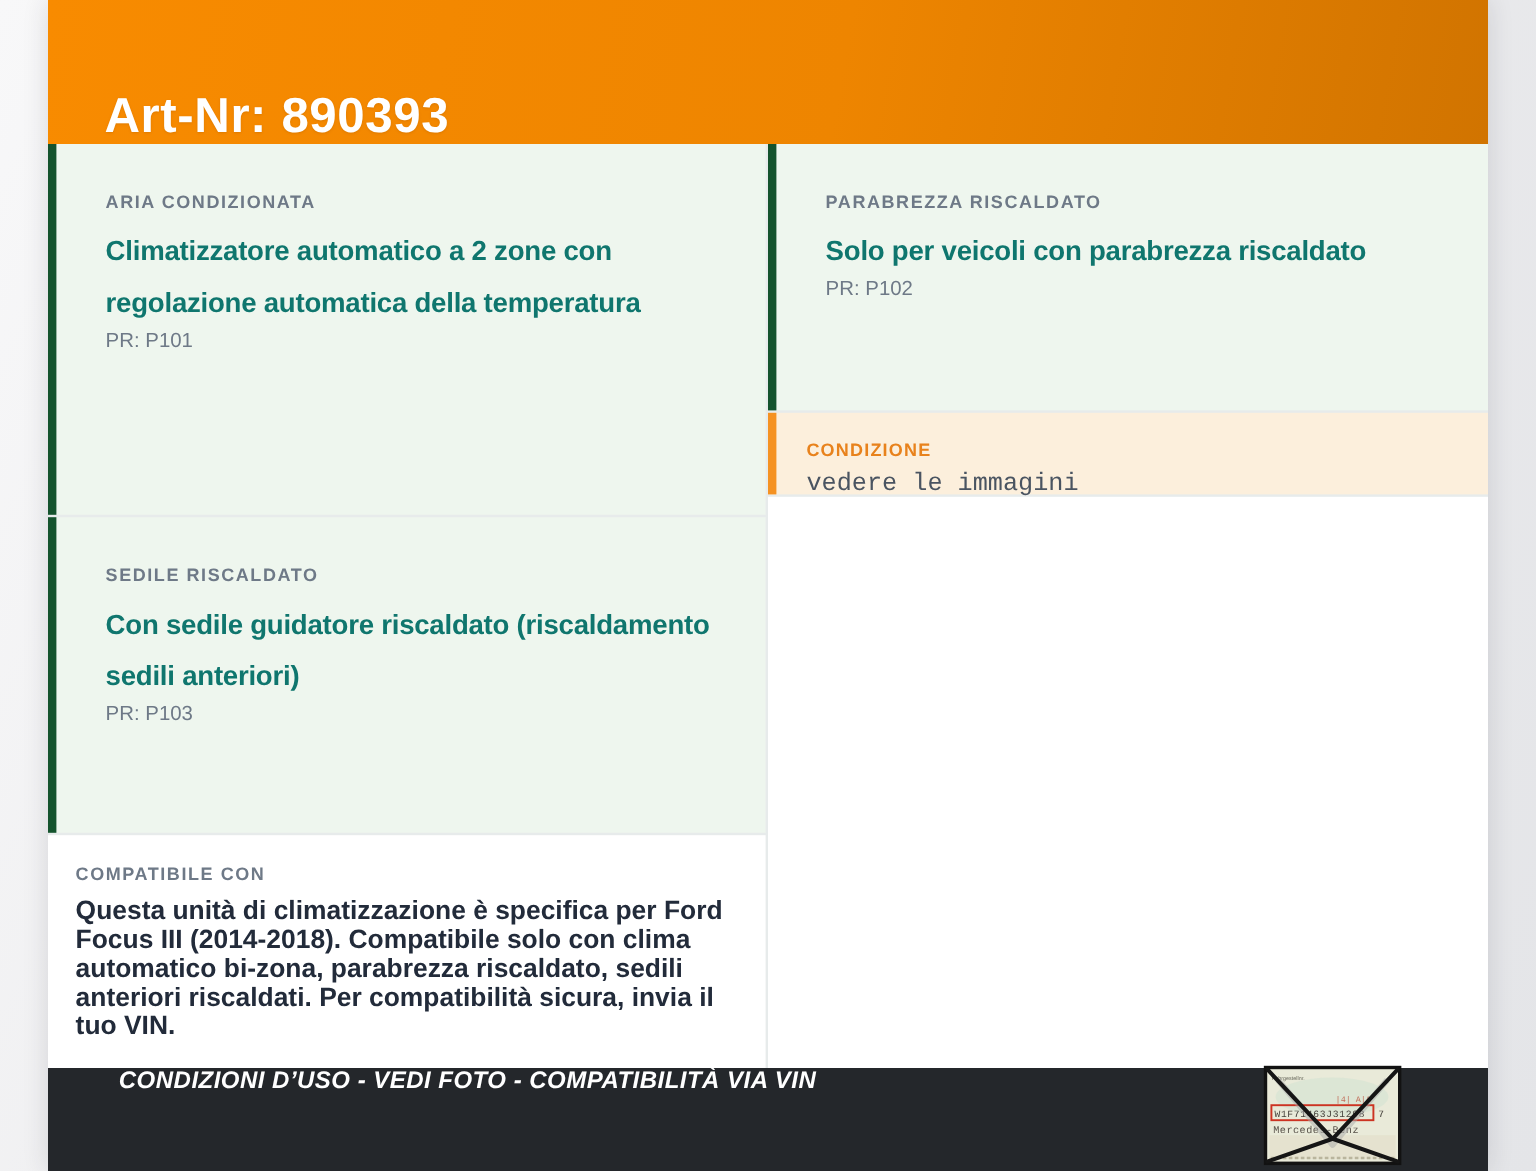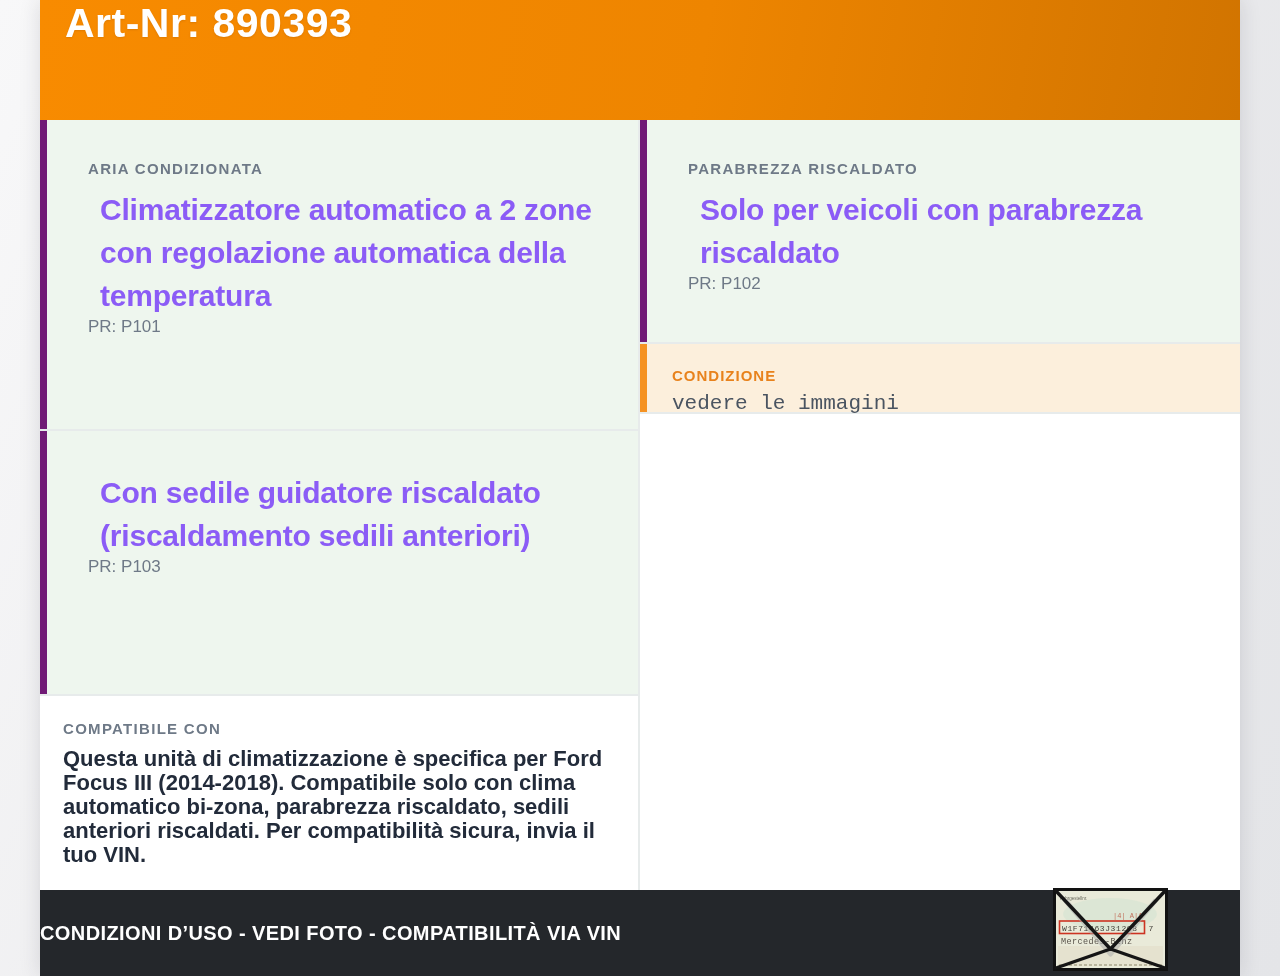"Art-Nr: 890393" .header { align-items: flex-start -> flex-end; padding-left: 25px -> 47px }
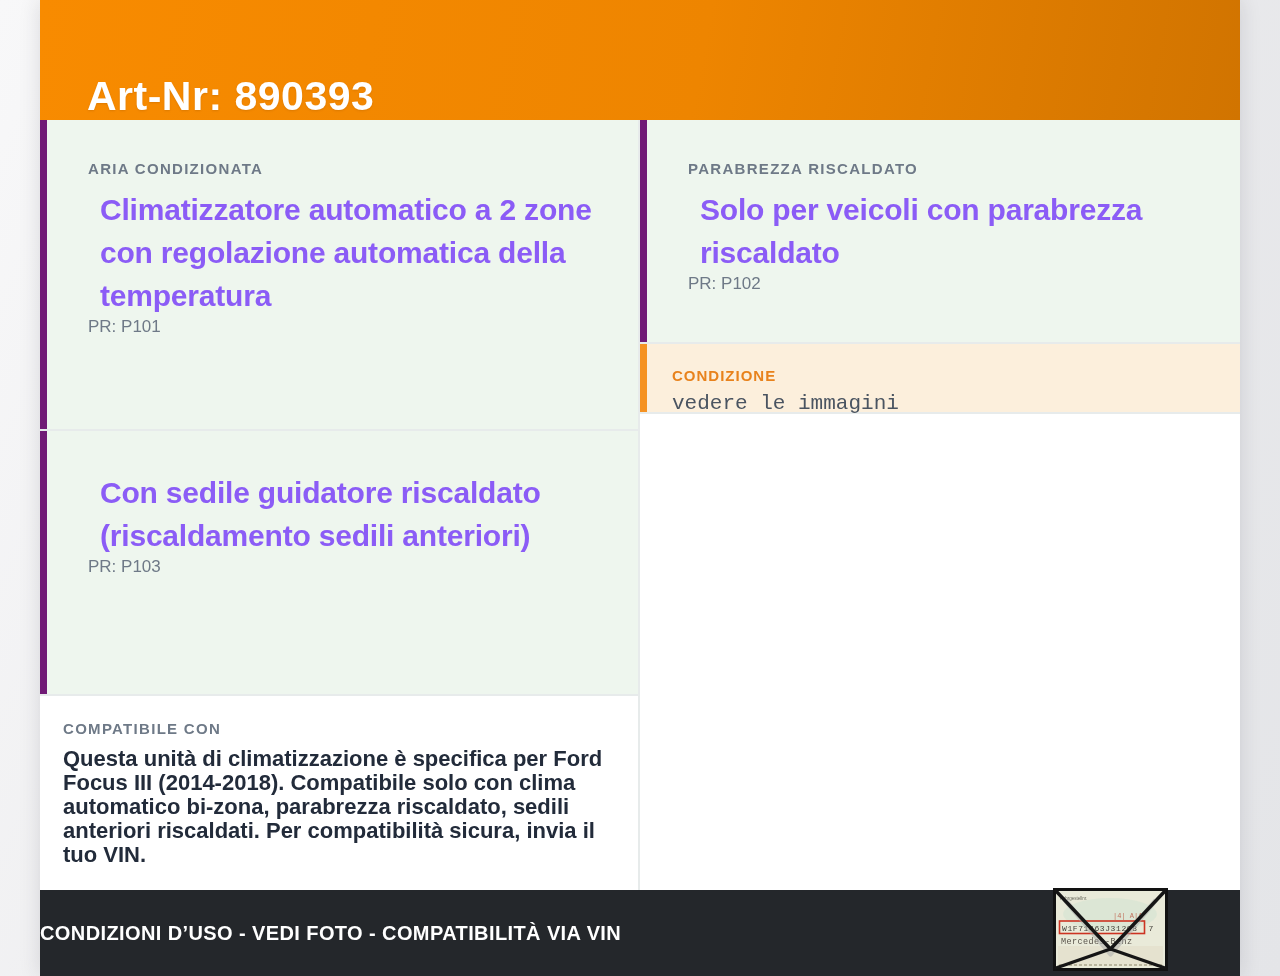"ARIA CONDIZIONATA" .card.accent-green { border-left: 7px solid #701a75 -> 7px solid #14532d }
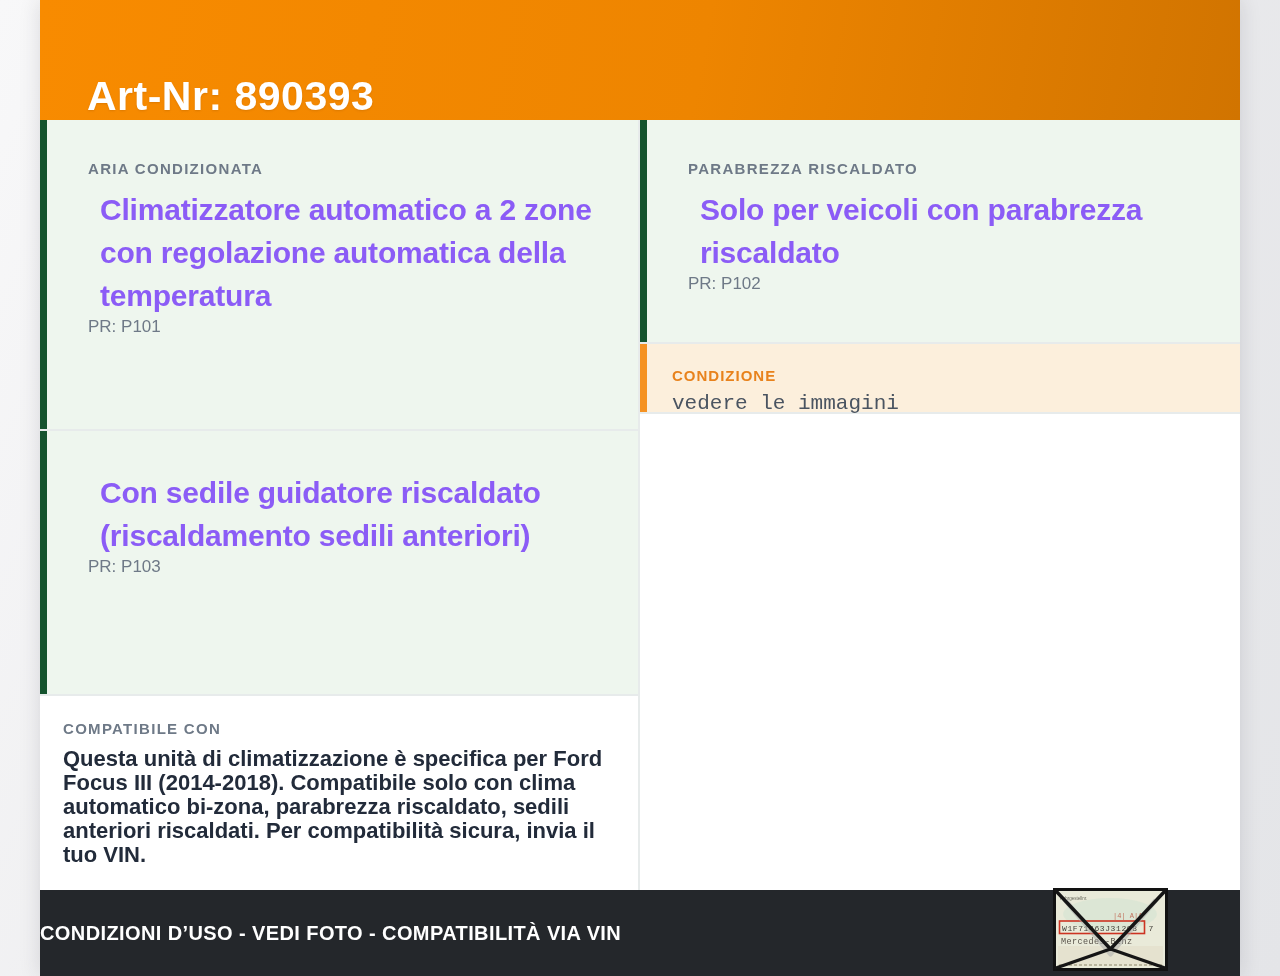"Climatizzatore automatico a 2 zone" .card-title { color: #8b5cf6 -> #0f766e; font-size: 30px -> 23px; margin-left: 12px -> none }
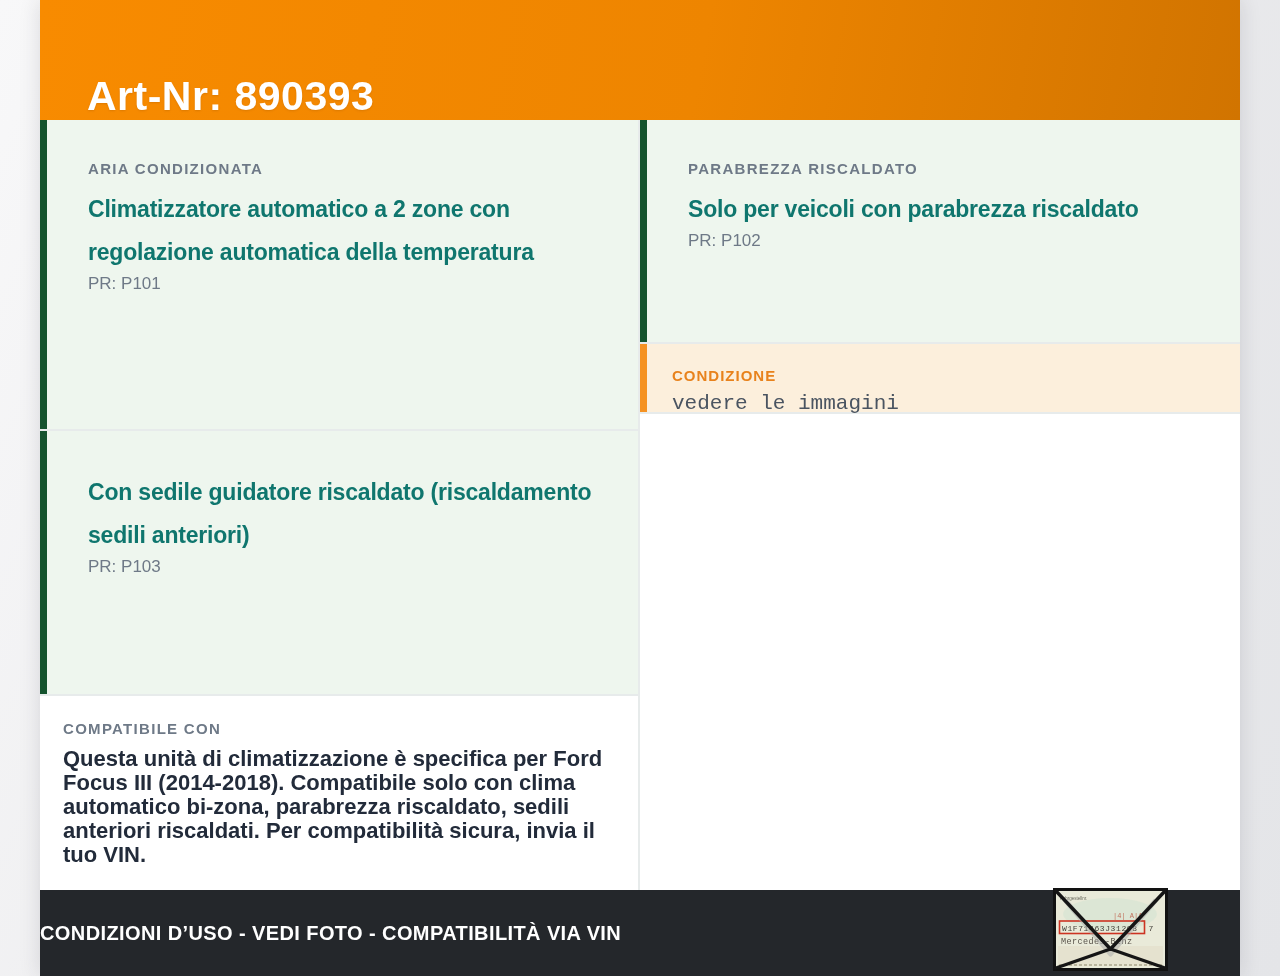"SEDILE RISCALDATO" div.card-label { html: none -> <div>SEDILE RISCALDATO</div> }
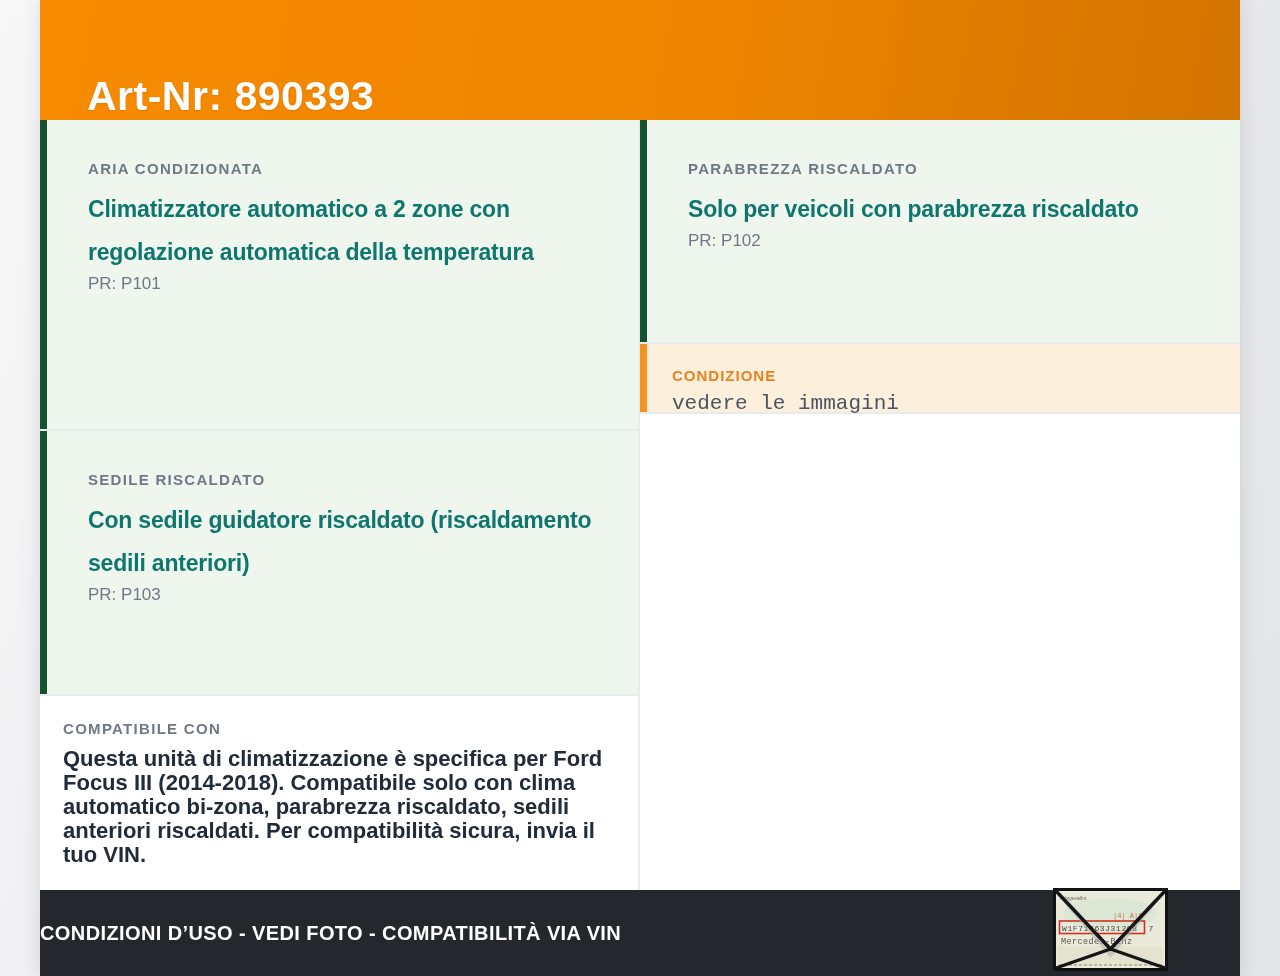"CONDIZIONI D’USO - VEDI FOTO" .footer { align-items: center -> none; font-style: none -> italic; padding-left: none -> 59px }
